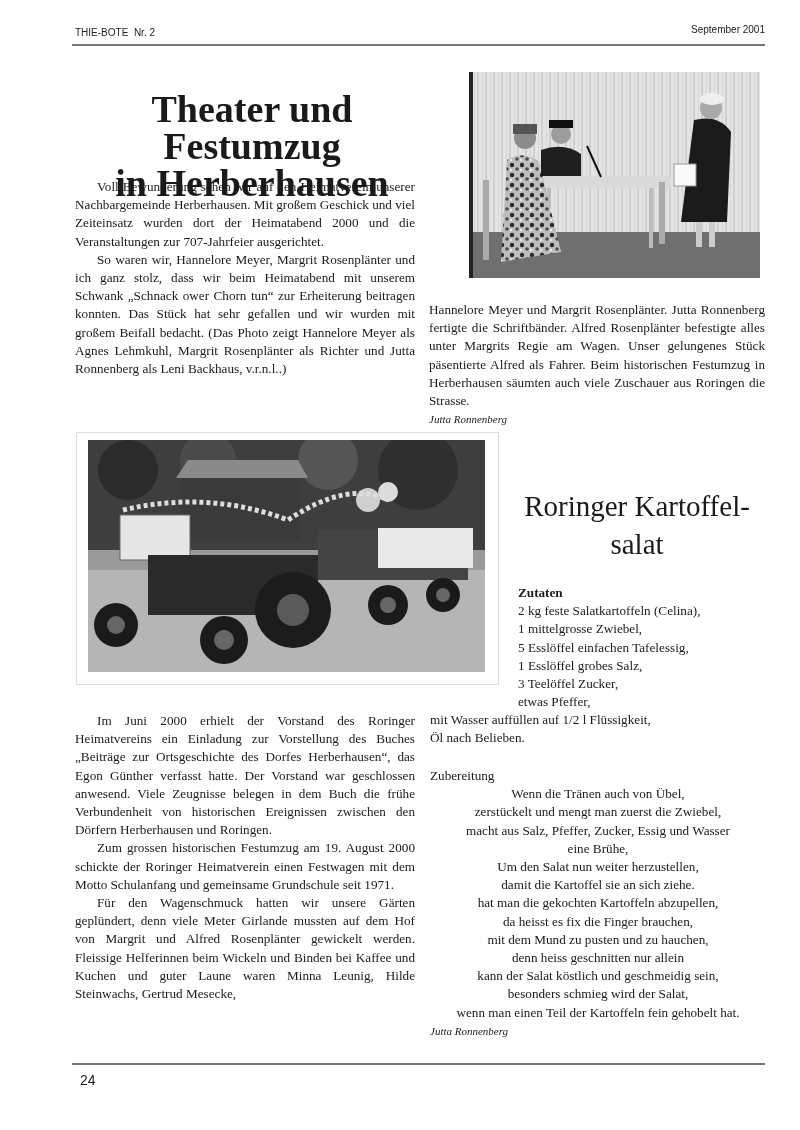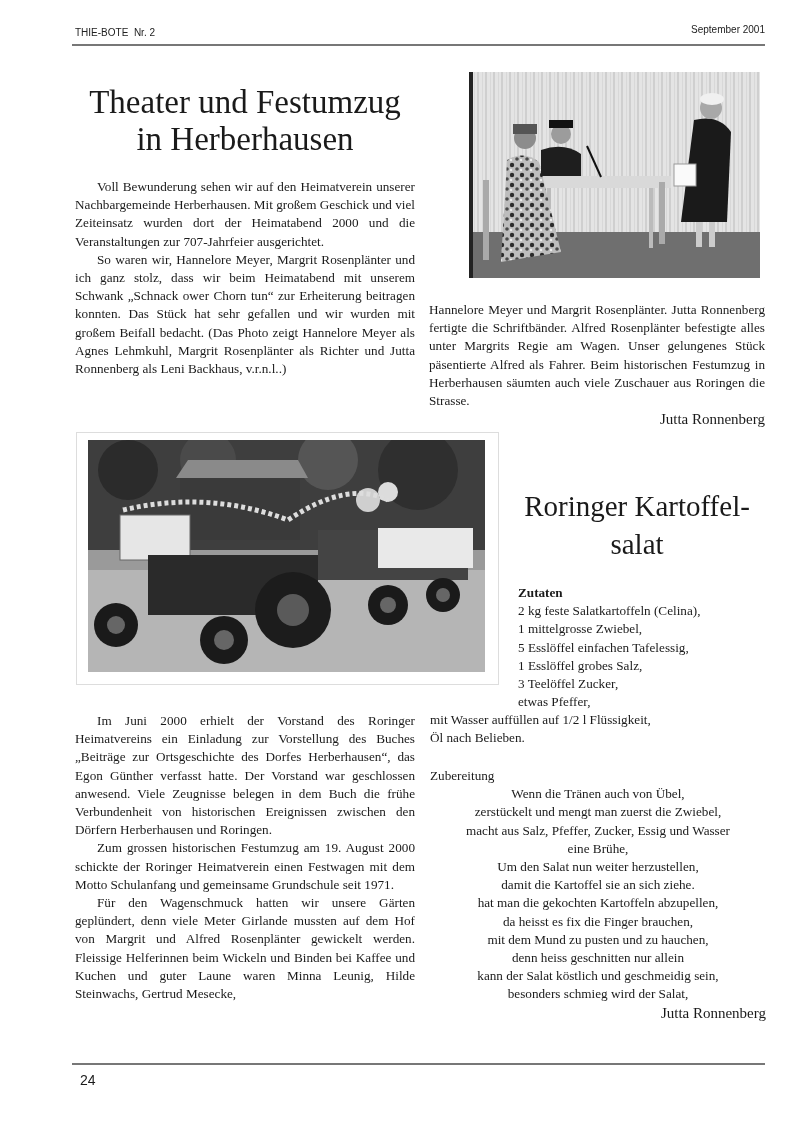"Theater und Festumzug" .title1 { font-size: 33px -> 38px; font-weight: normal -> bold; margin: 0 -> 7px }
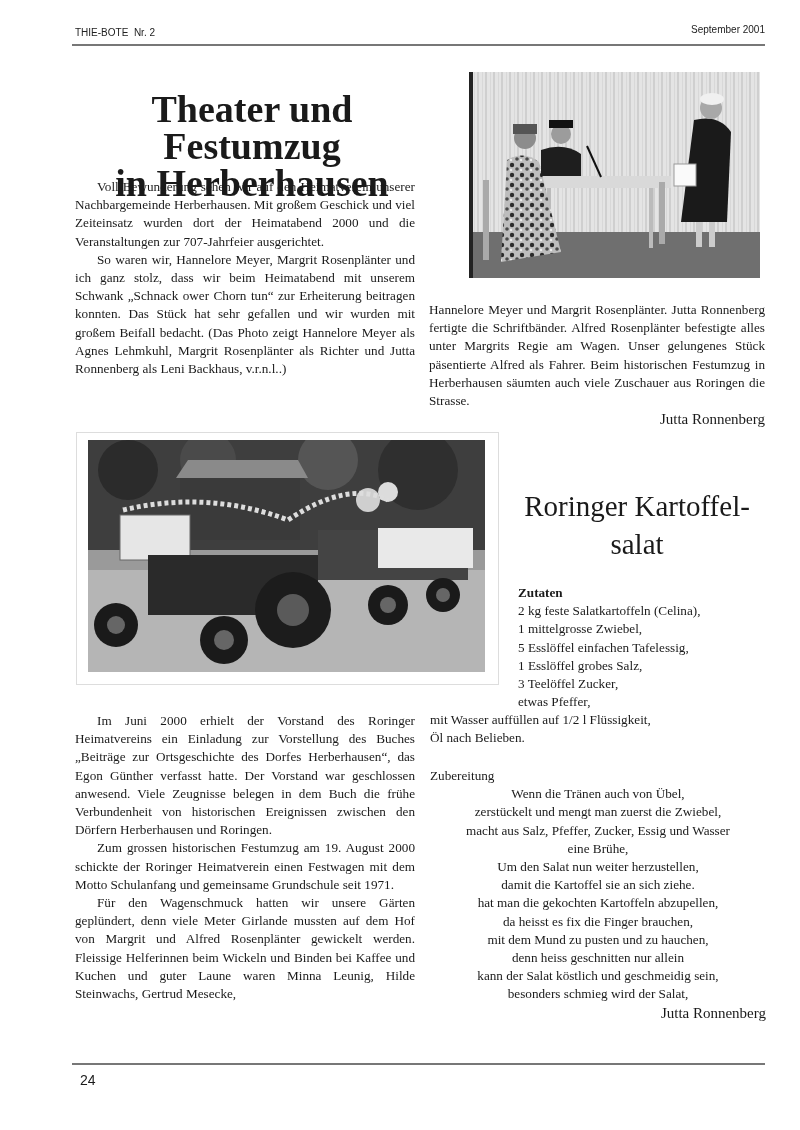"Jutta Ronnenberg" .author { font-size: 15px -> 11px; font-style: none -> italic; text-align: right -> none }
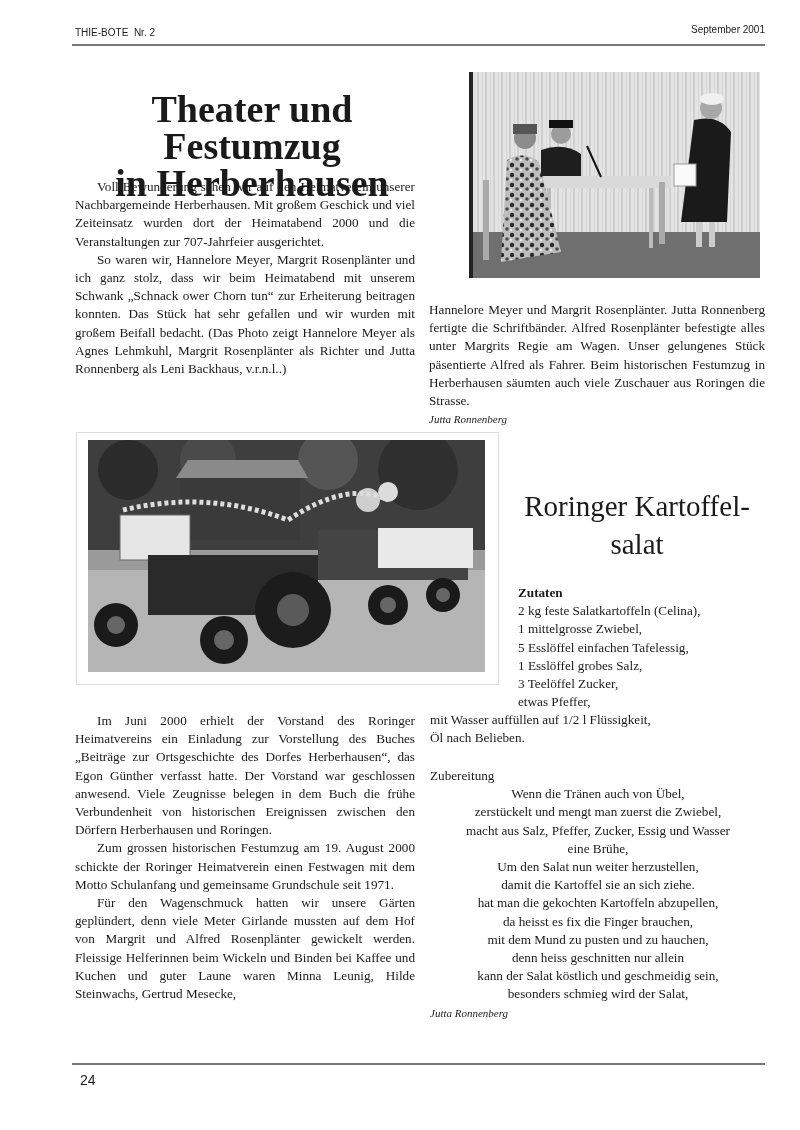"wenn man einen Teil der" div { html: none -> <div>wenn man einen Teil der Kartoffeln fein gehobelt hat.</div> }
